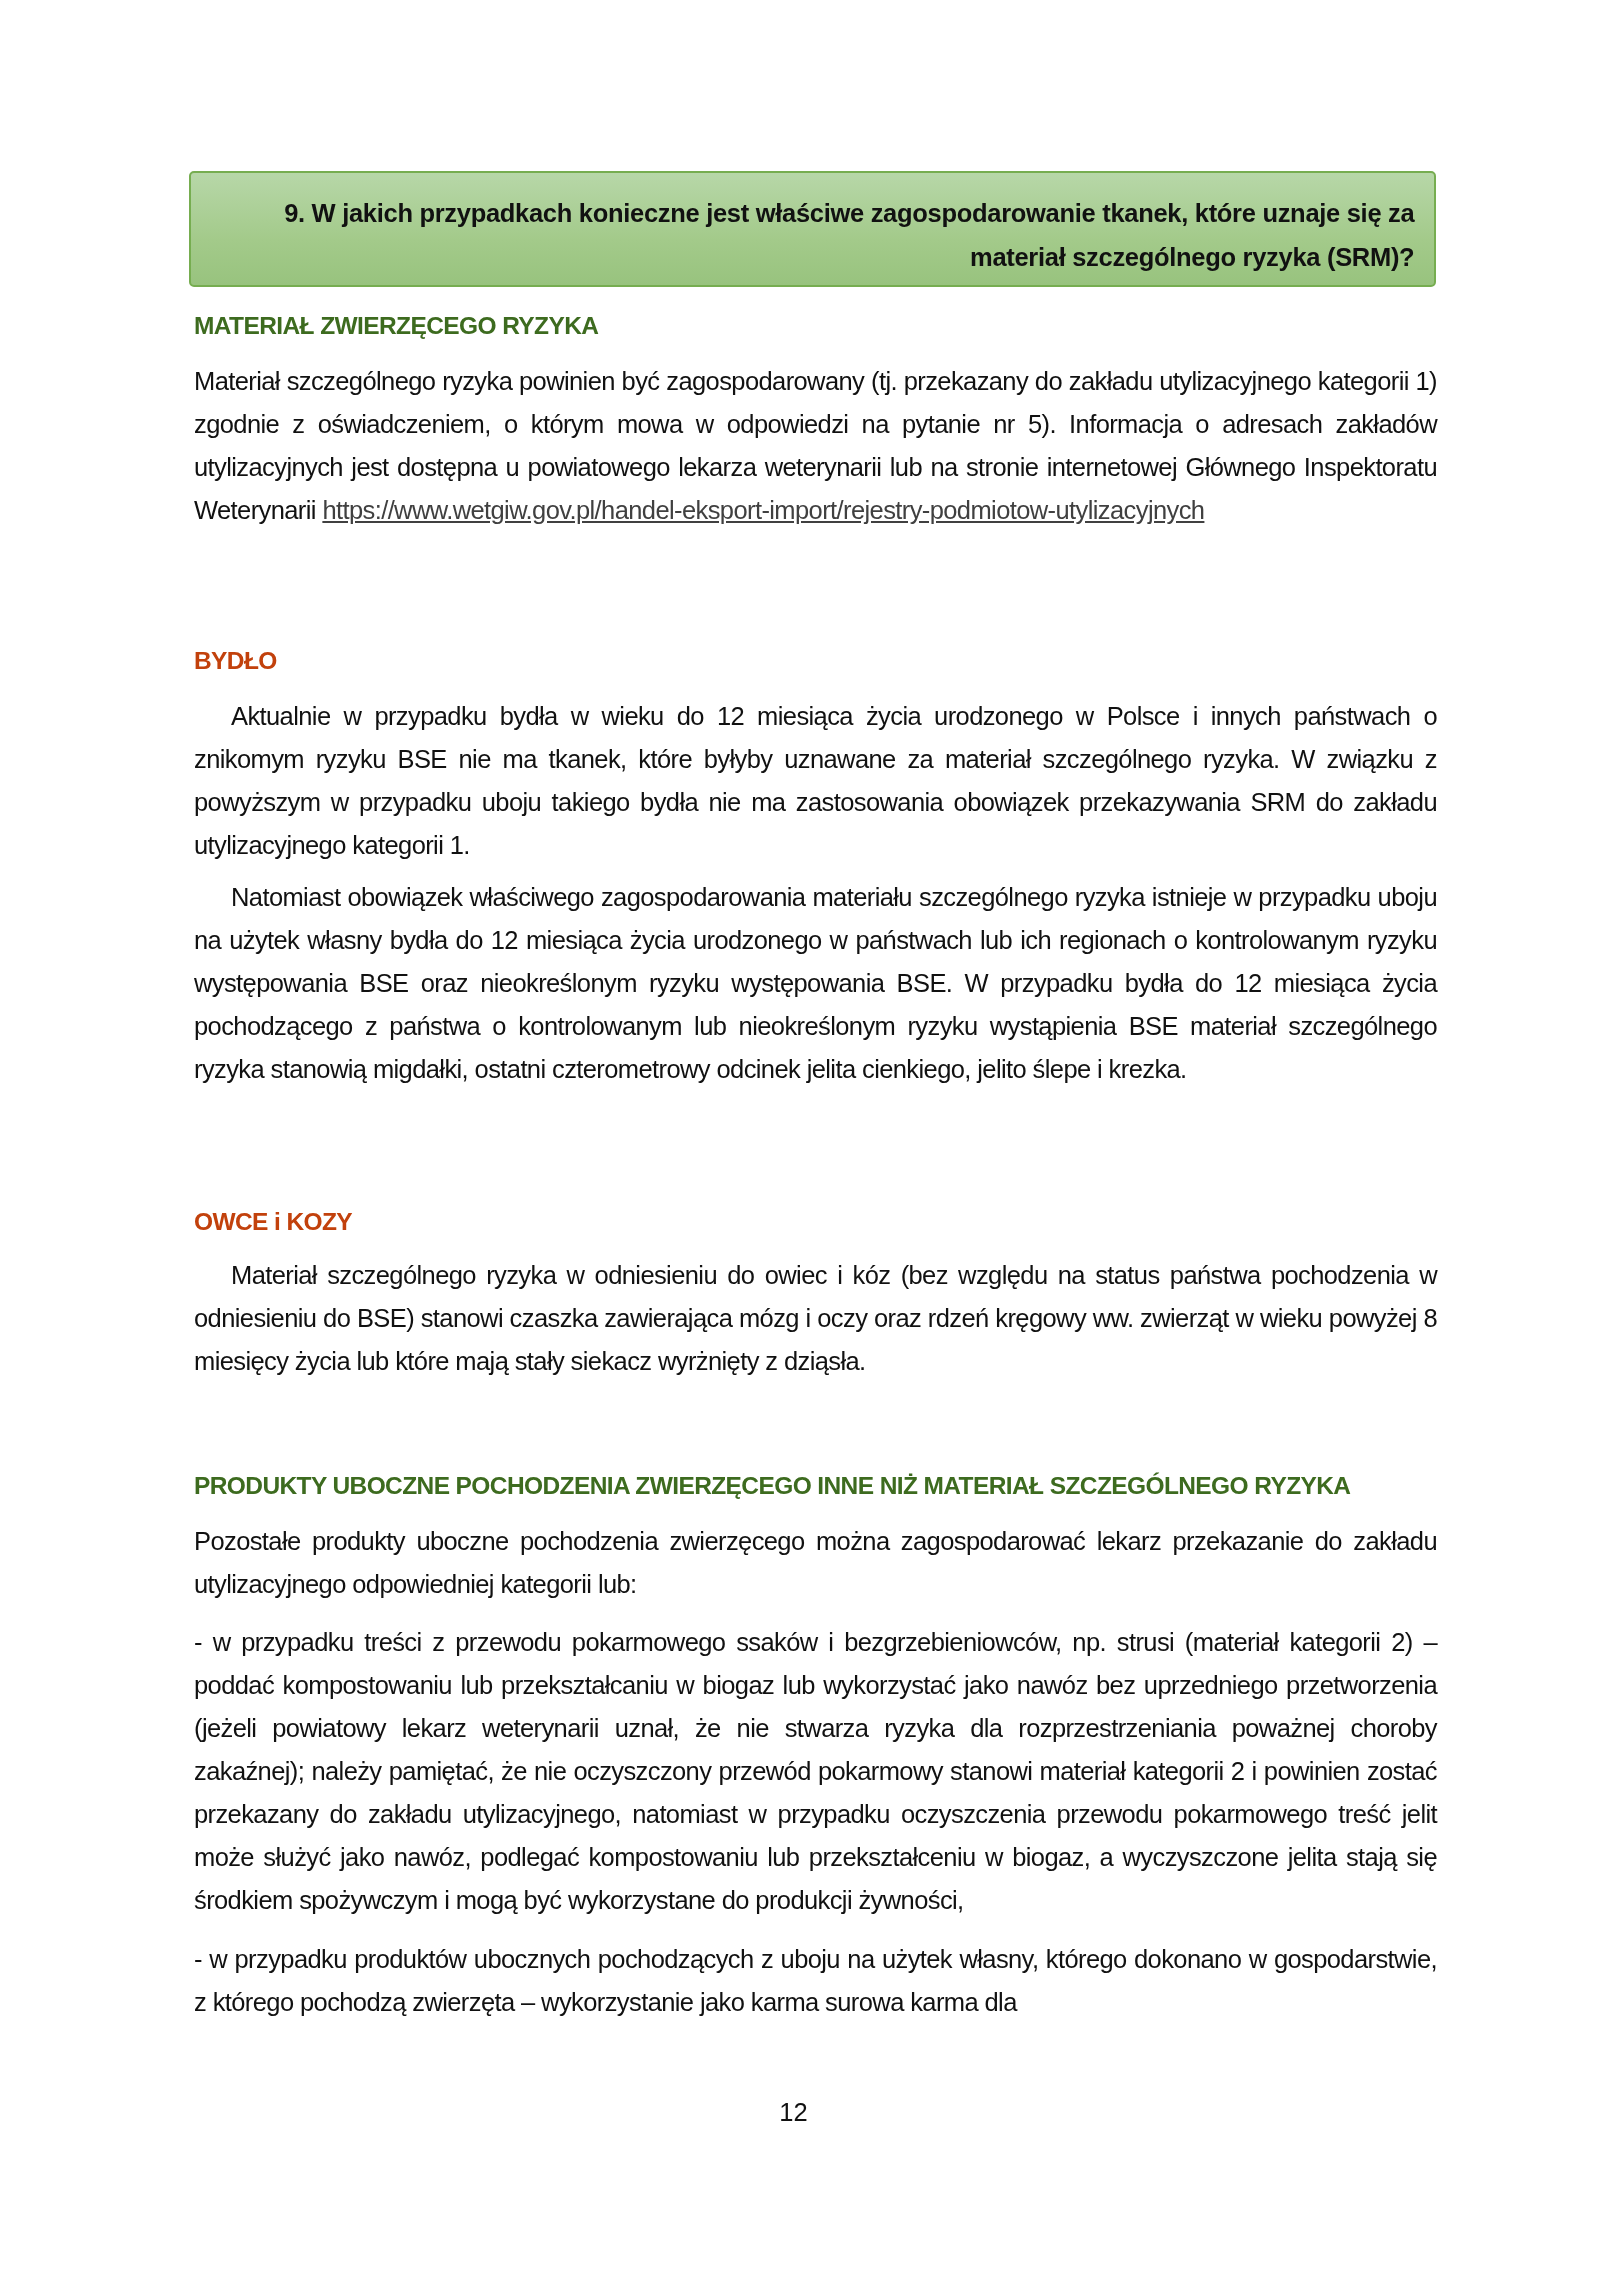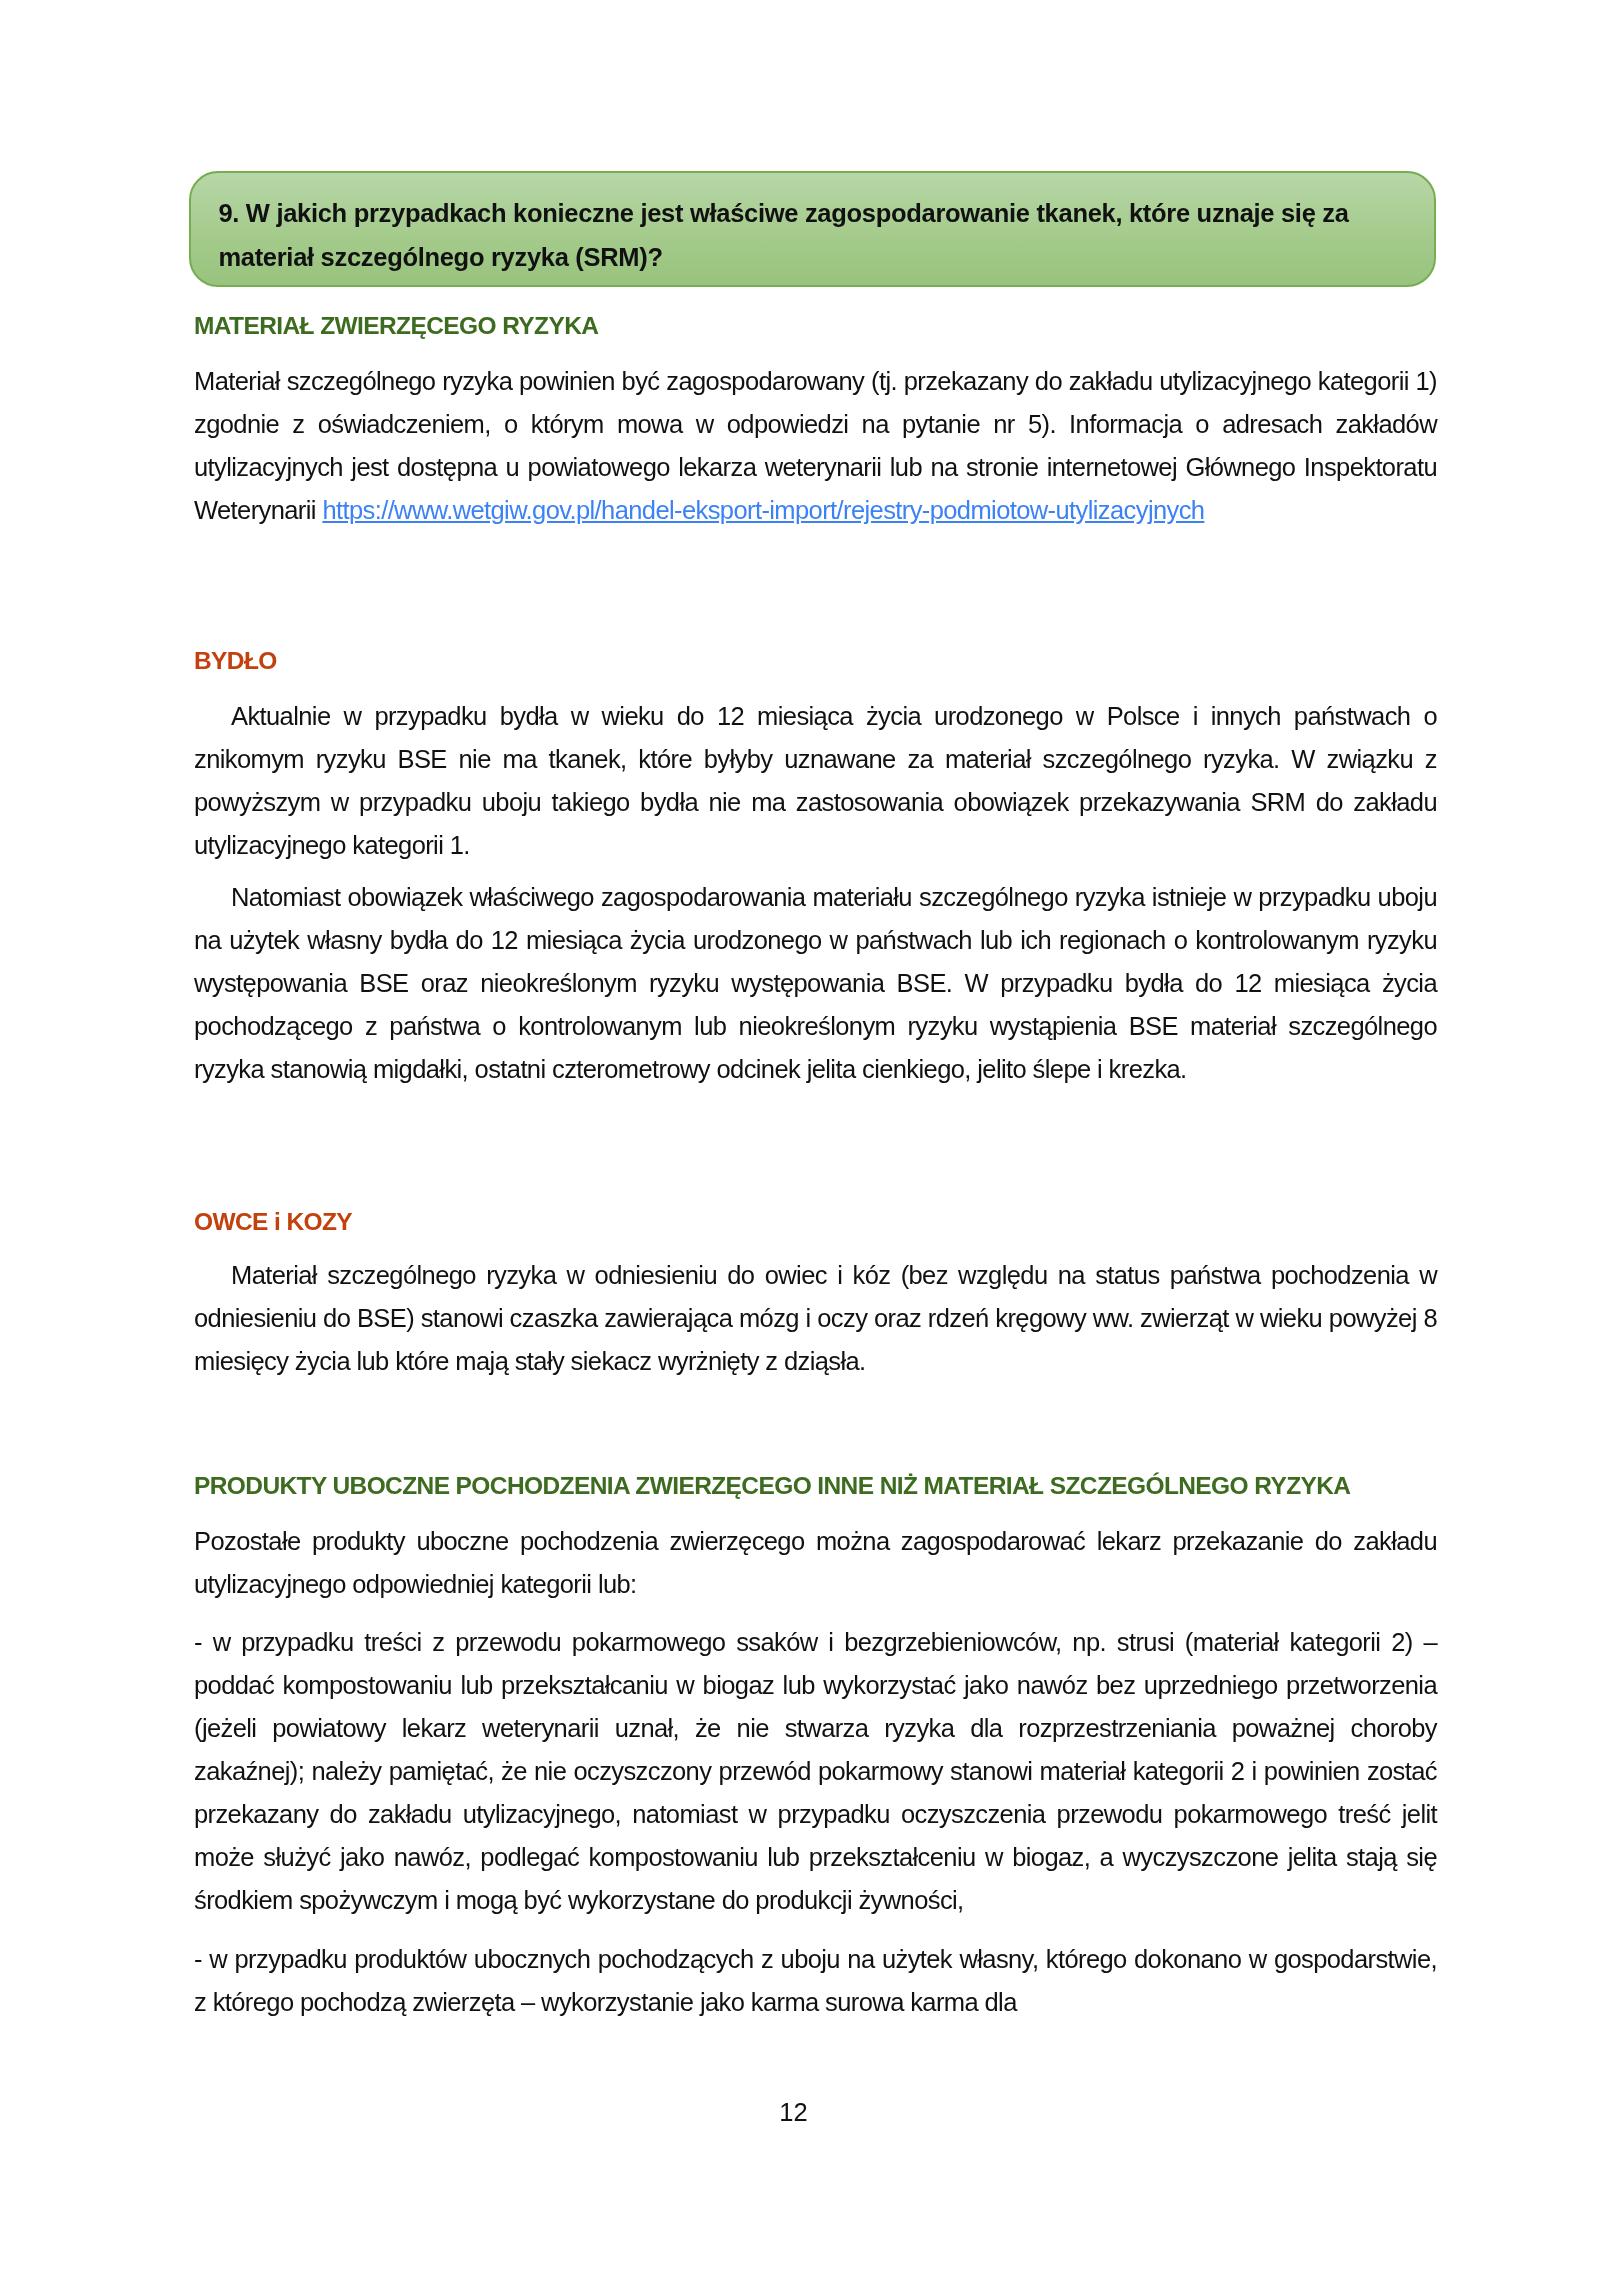"9. W jakich przypadkach konieczne" .qbox { border-radius: 29px -> 5px; text-align: none -> right }
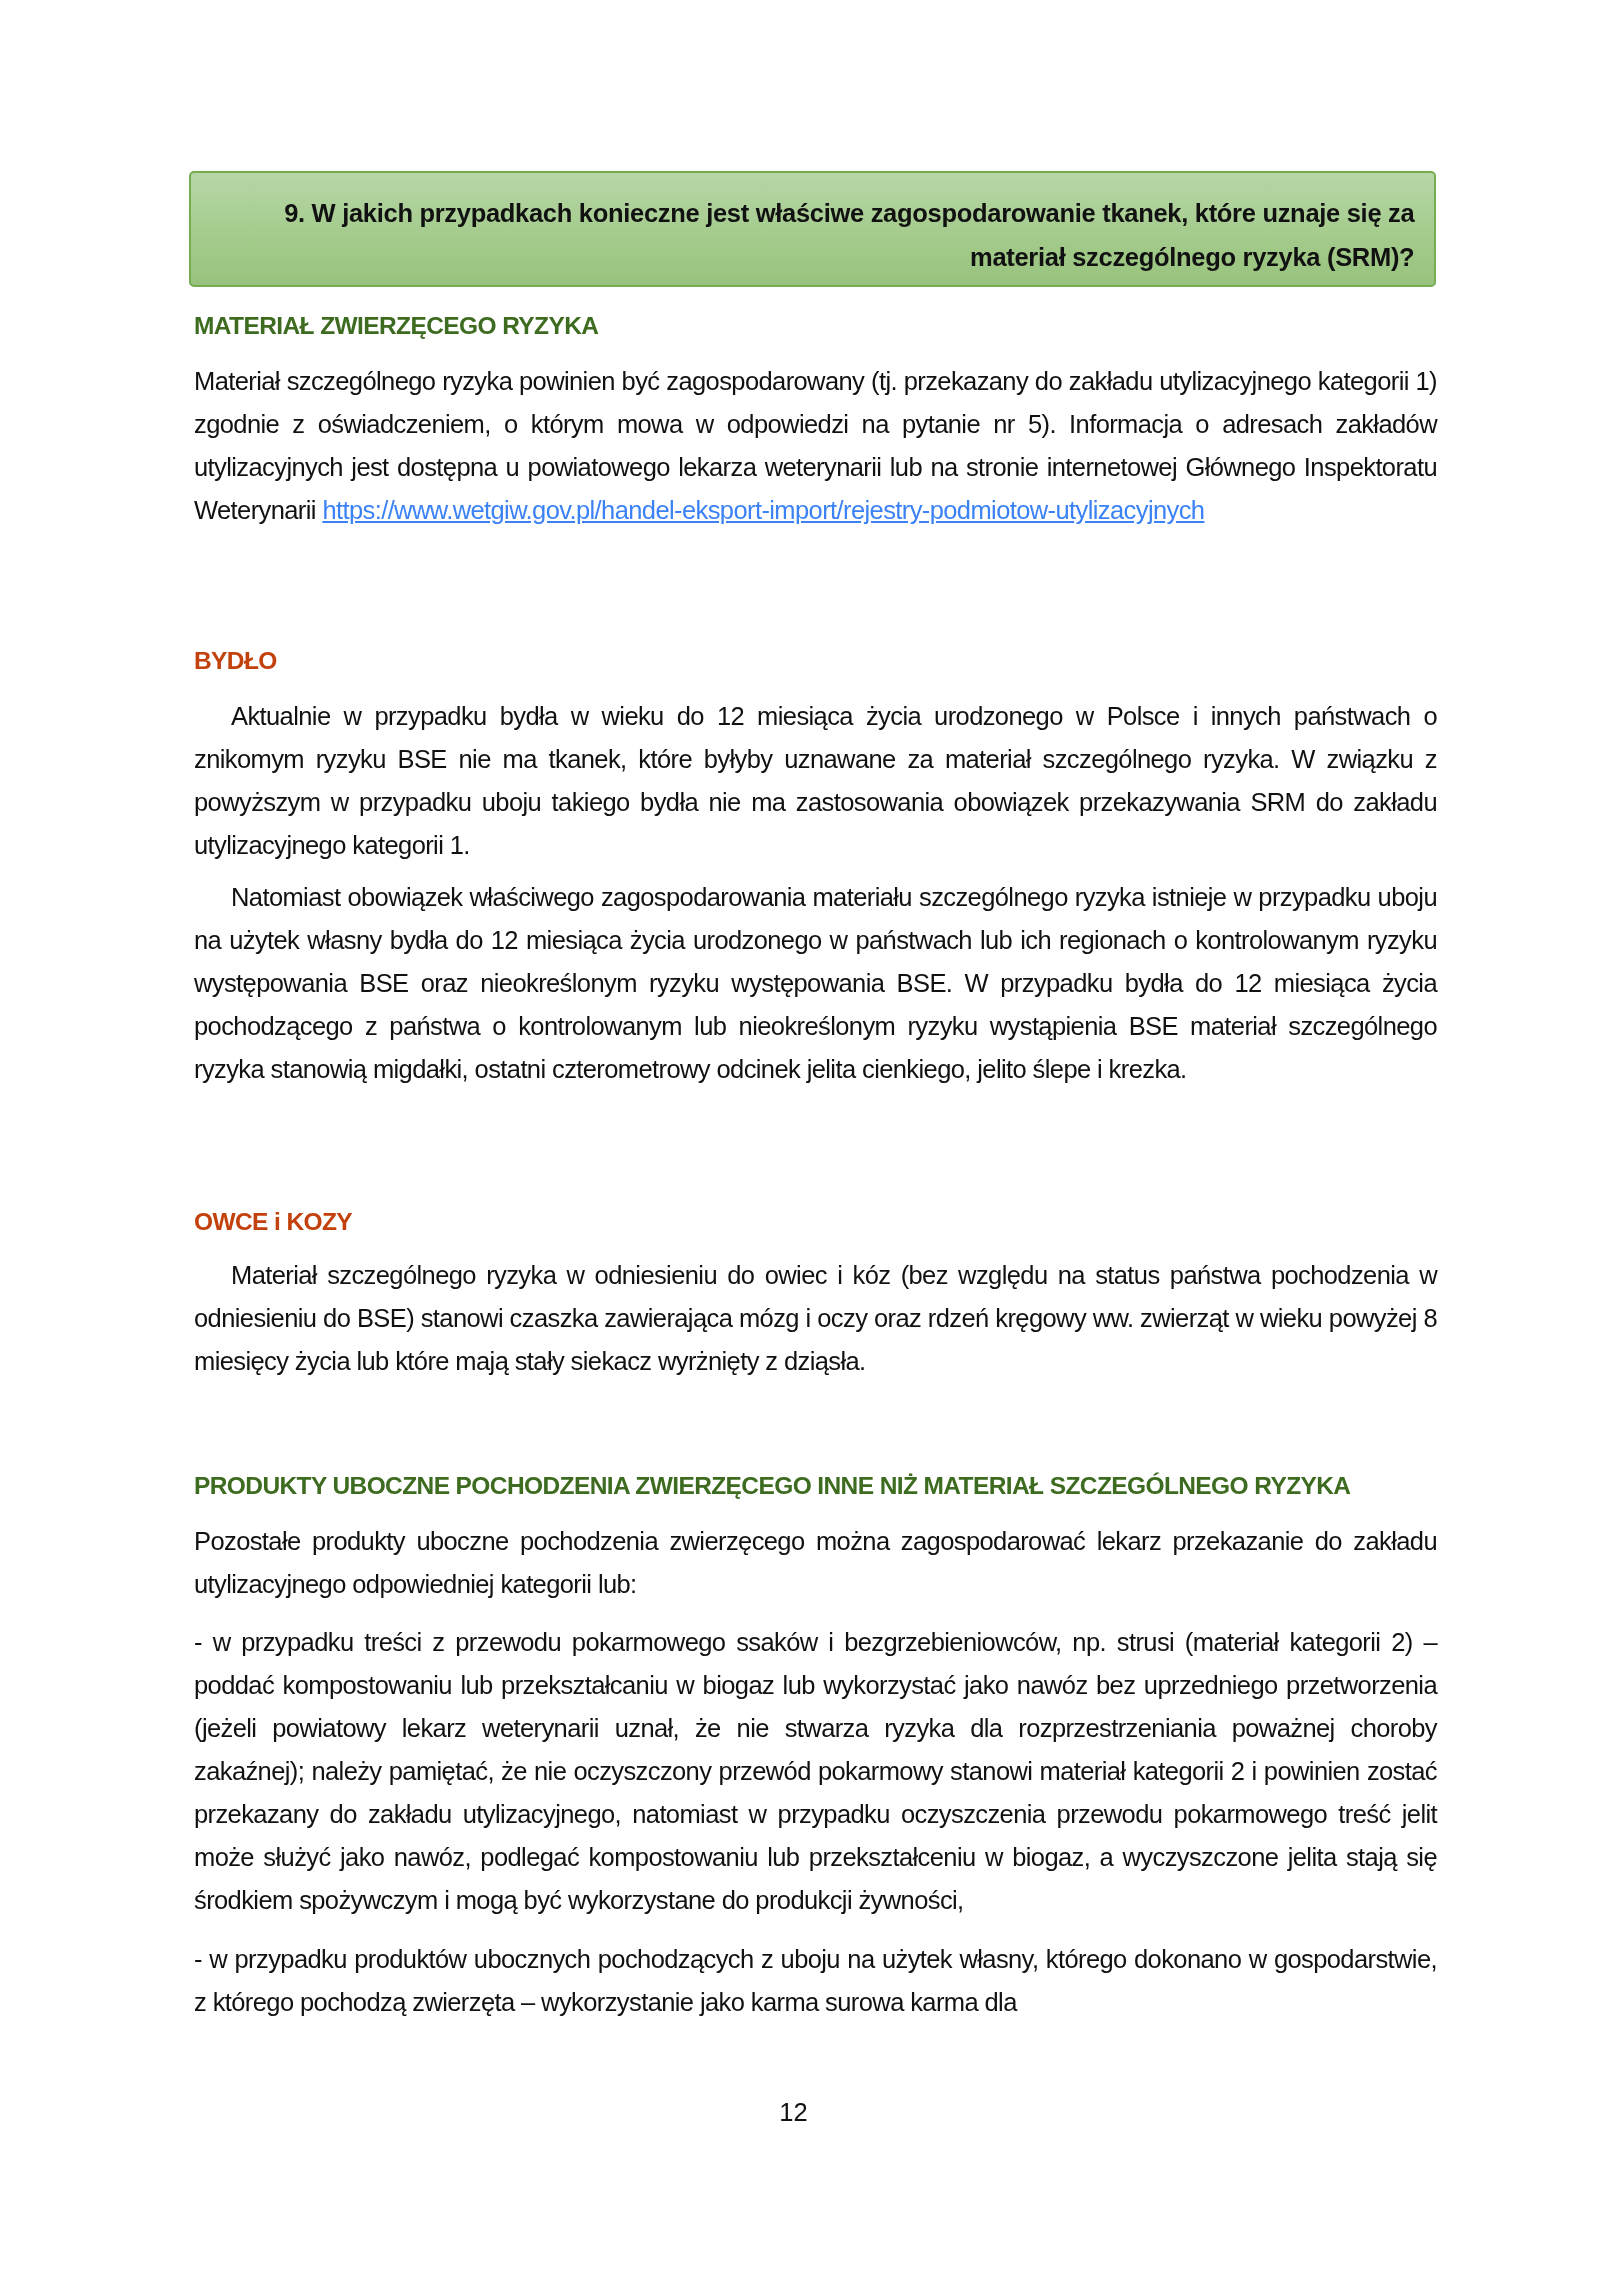"https://www.wetgiw.gov.pl/handel-eksport" a.link { color: #3b82f6 -> #404040 }
